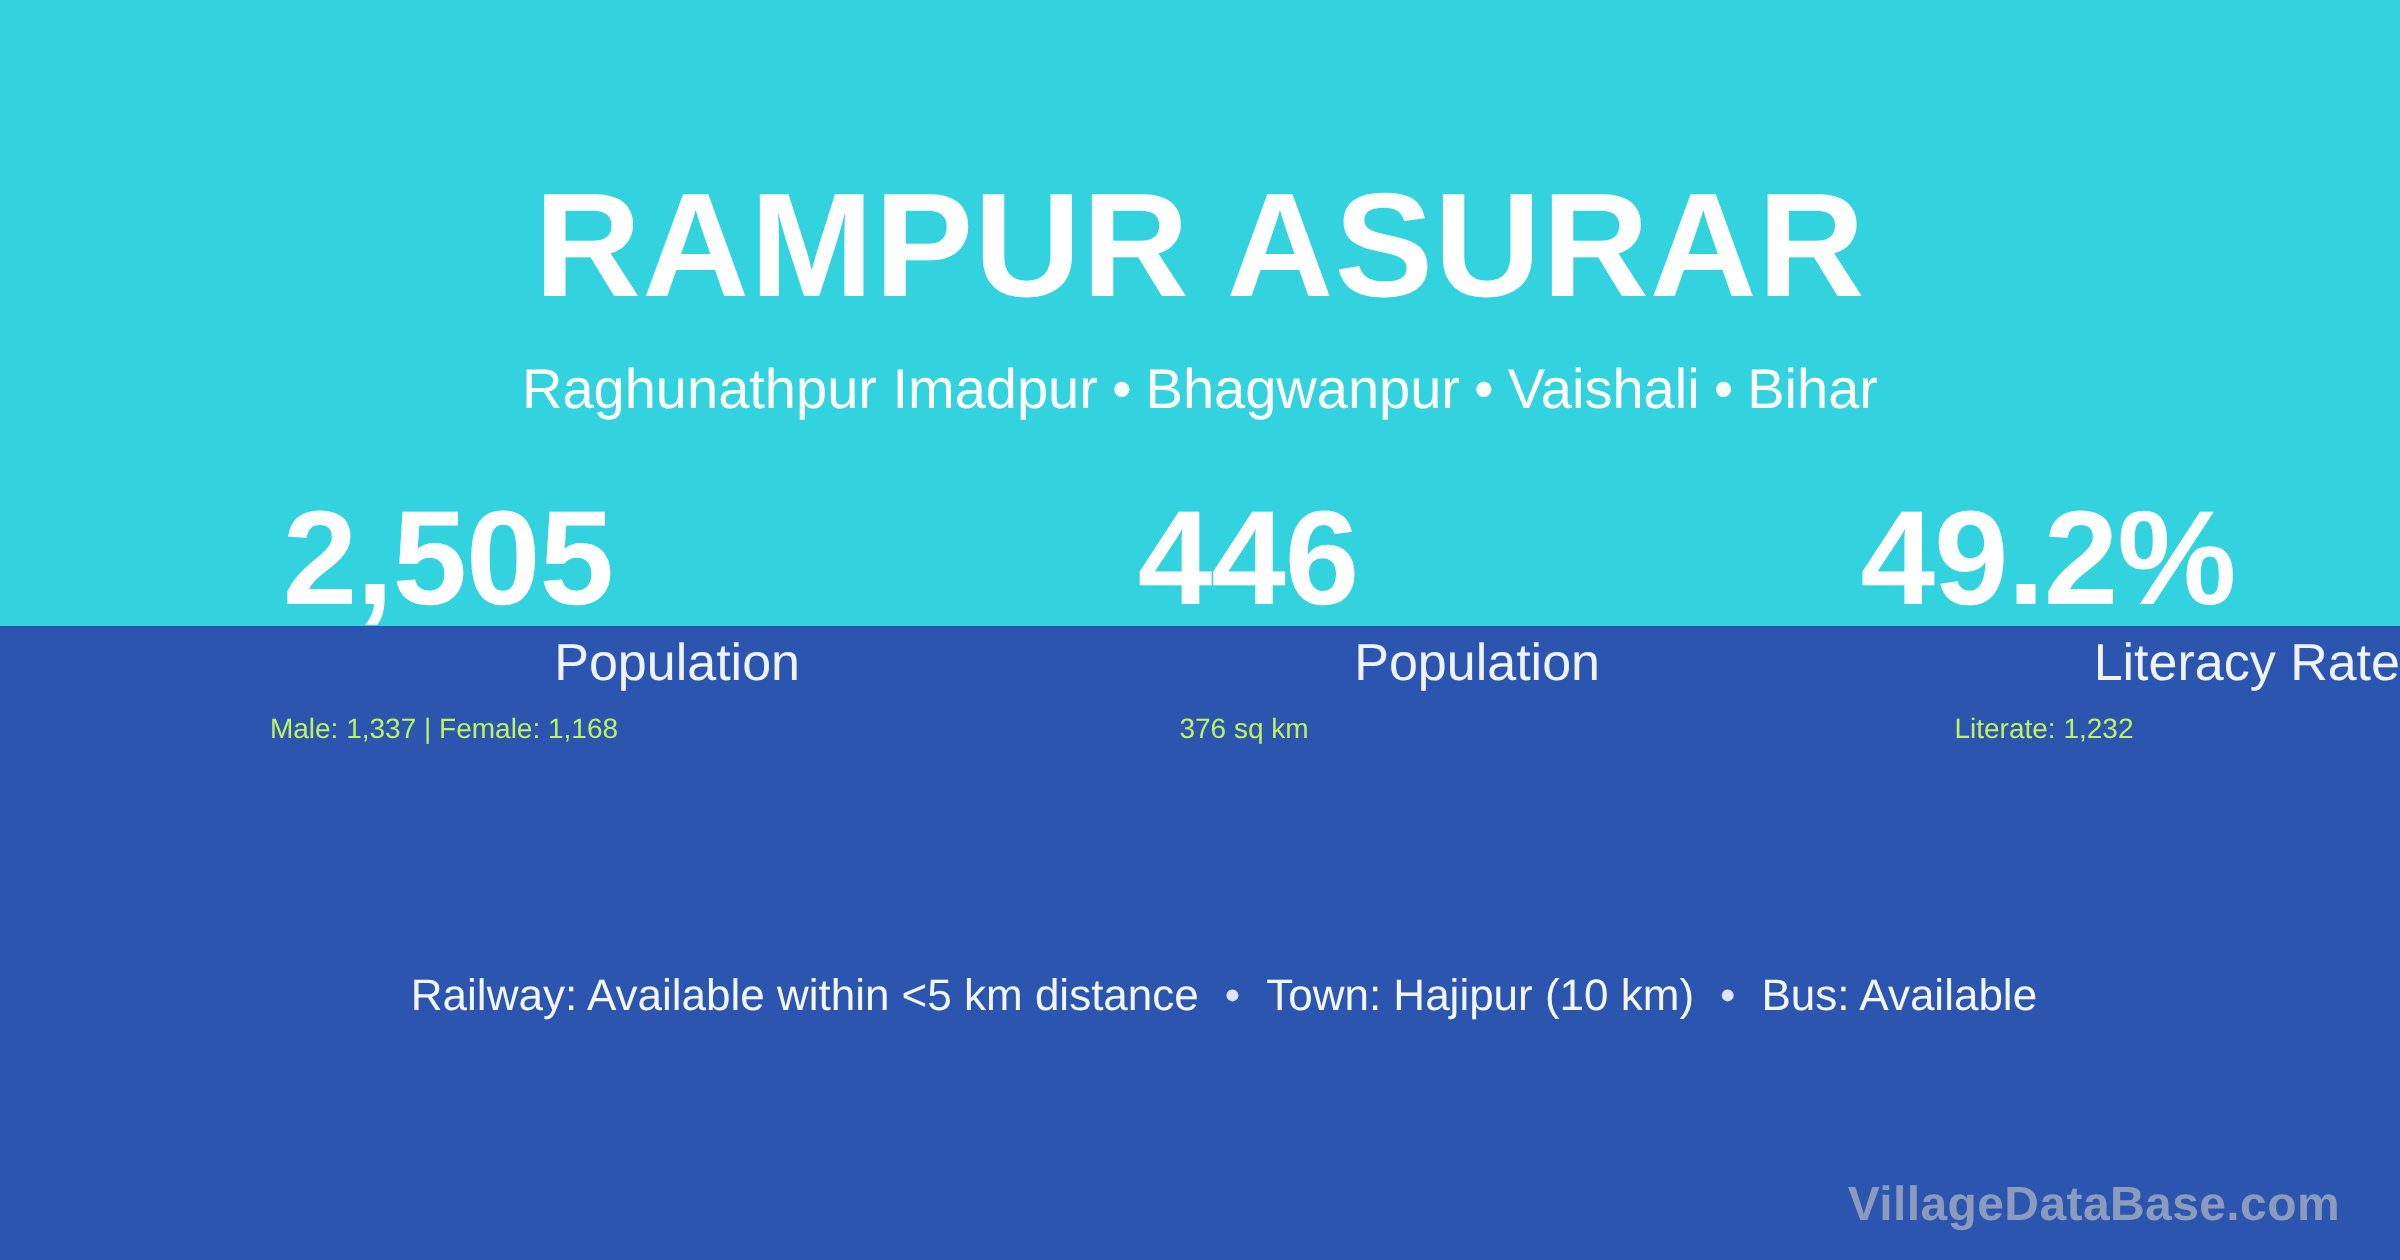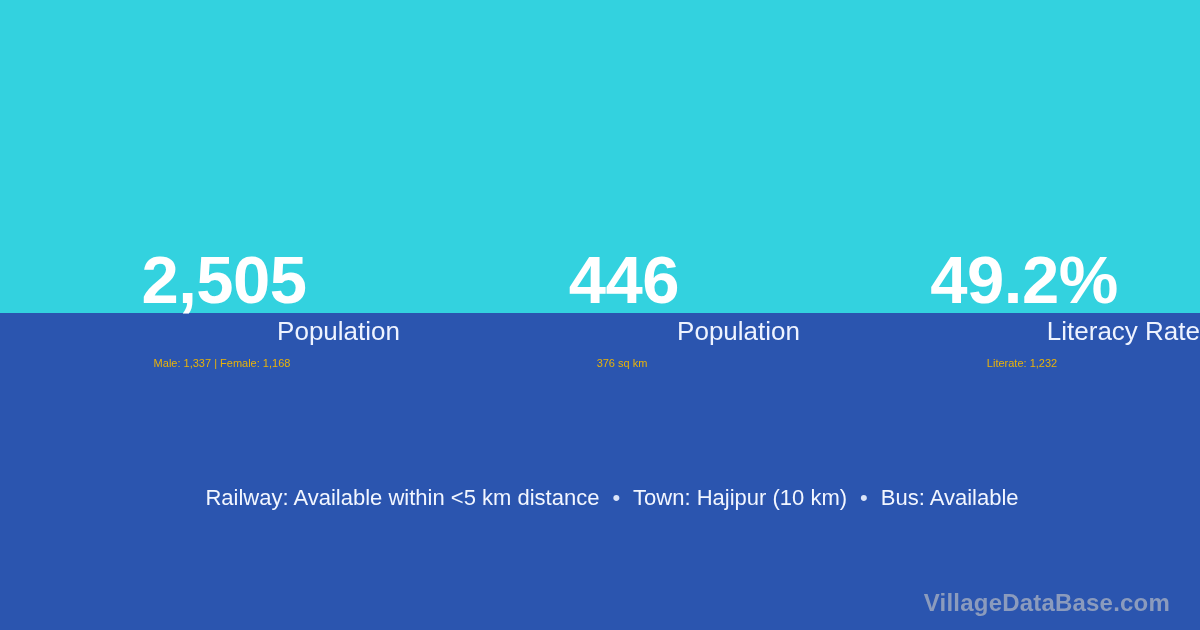"RAMPUR ASURAR" div.header { html: none -> <div> <div>RAMPUR ASURAR</div> <div> <span>Raghunathpur Imadpur</span><span>•</span><span>Bhagwanpur</span><span>•</span><span>Vaishali</span><span>•</span><span>Bihar</span> </div> </div> }
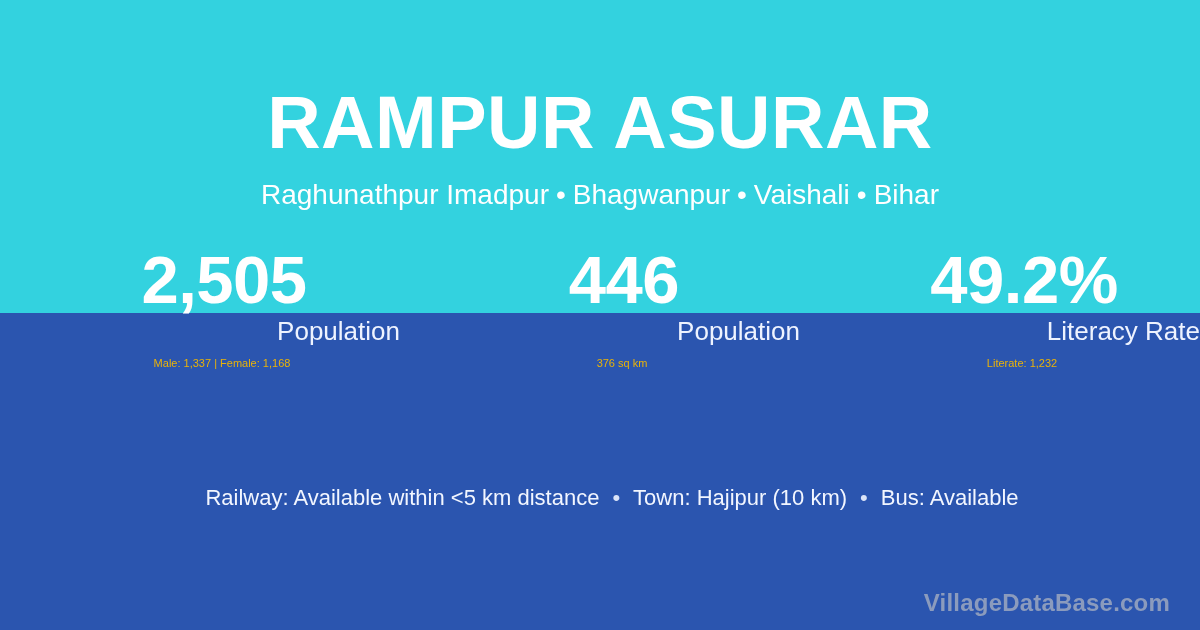"Male: 1,337 | Female: 1,168" .stat-sub { color: #eab308 -> #bef264; font-size: 11px -> 14px }
